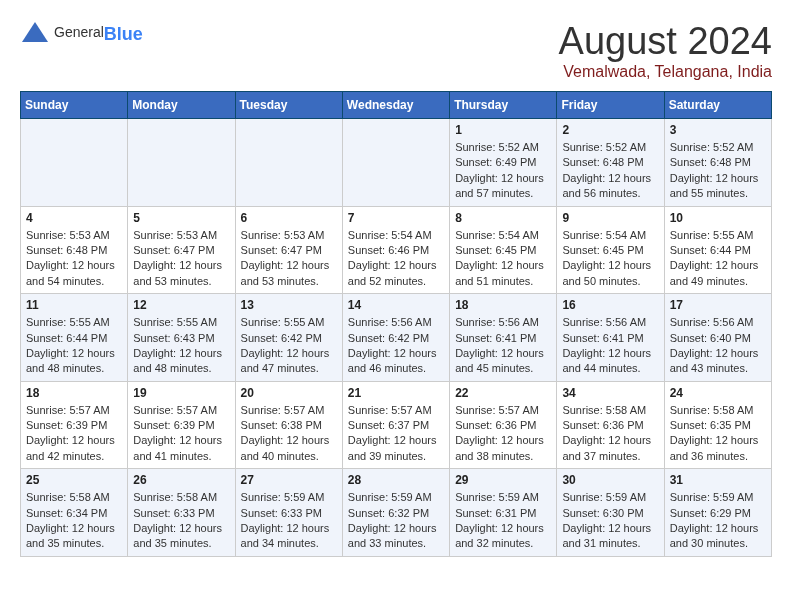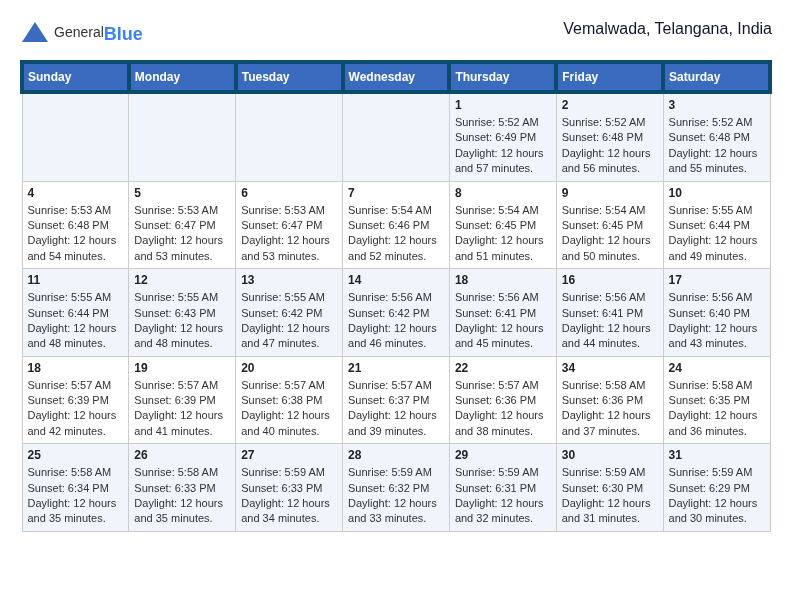"August 2024" div.month-title { html: none -> <div>August 2024</div> }
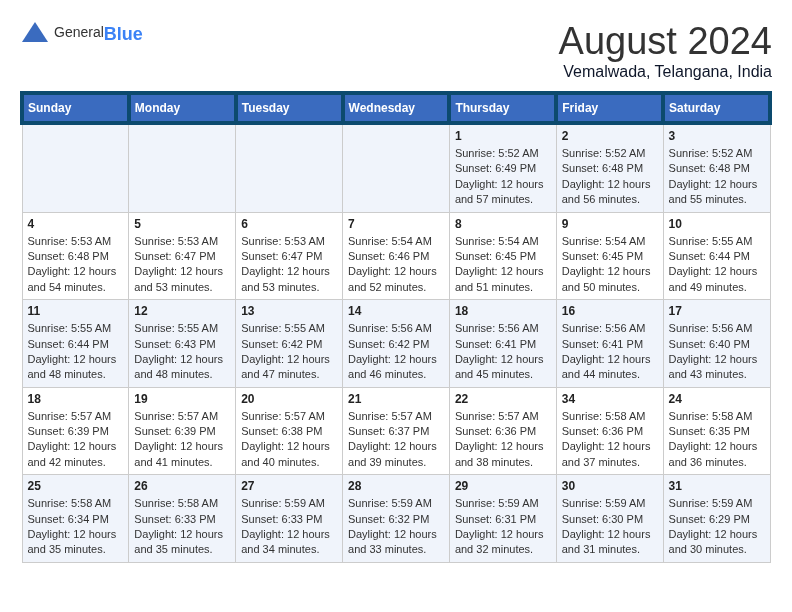"Vemalwada, Telangana, India" .location { color: #0f172a -> #7f1d1d }
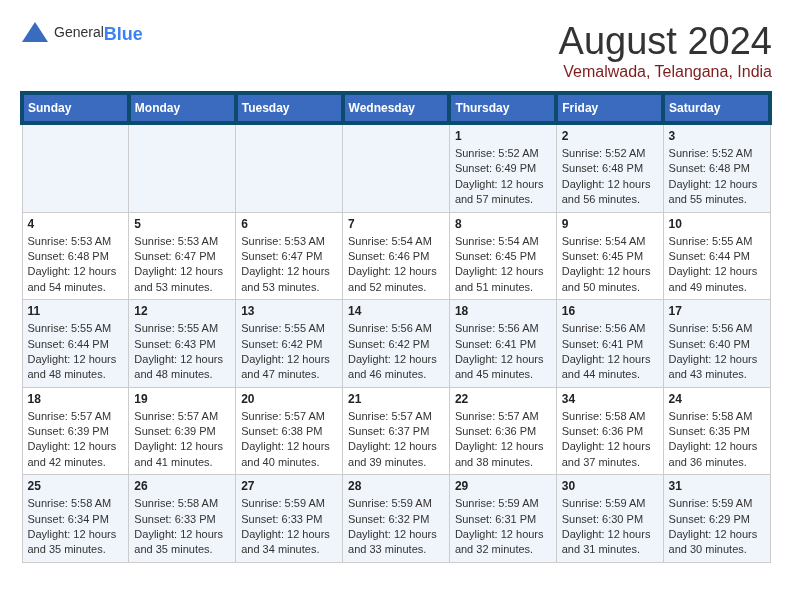"Sunday" thead th { border: 4px solid #0c4a6e -> 1px solid #0c4a6e }
